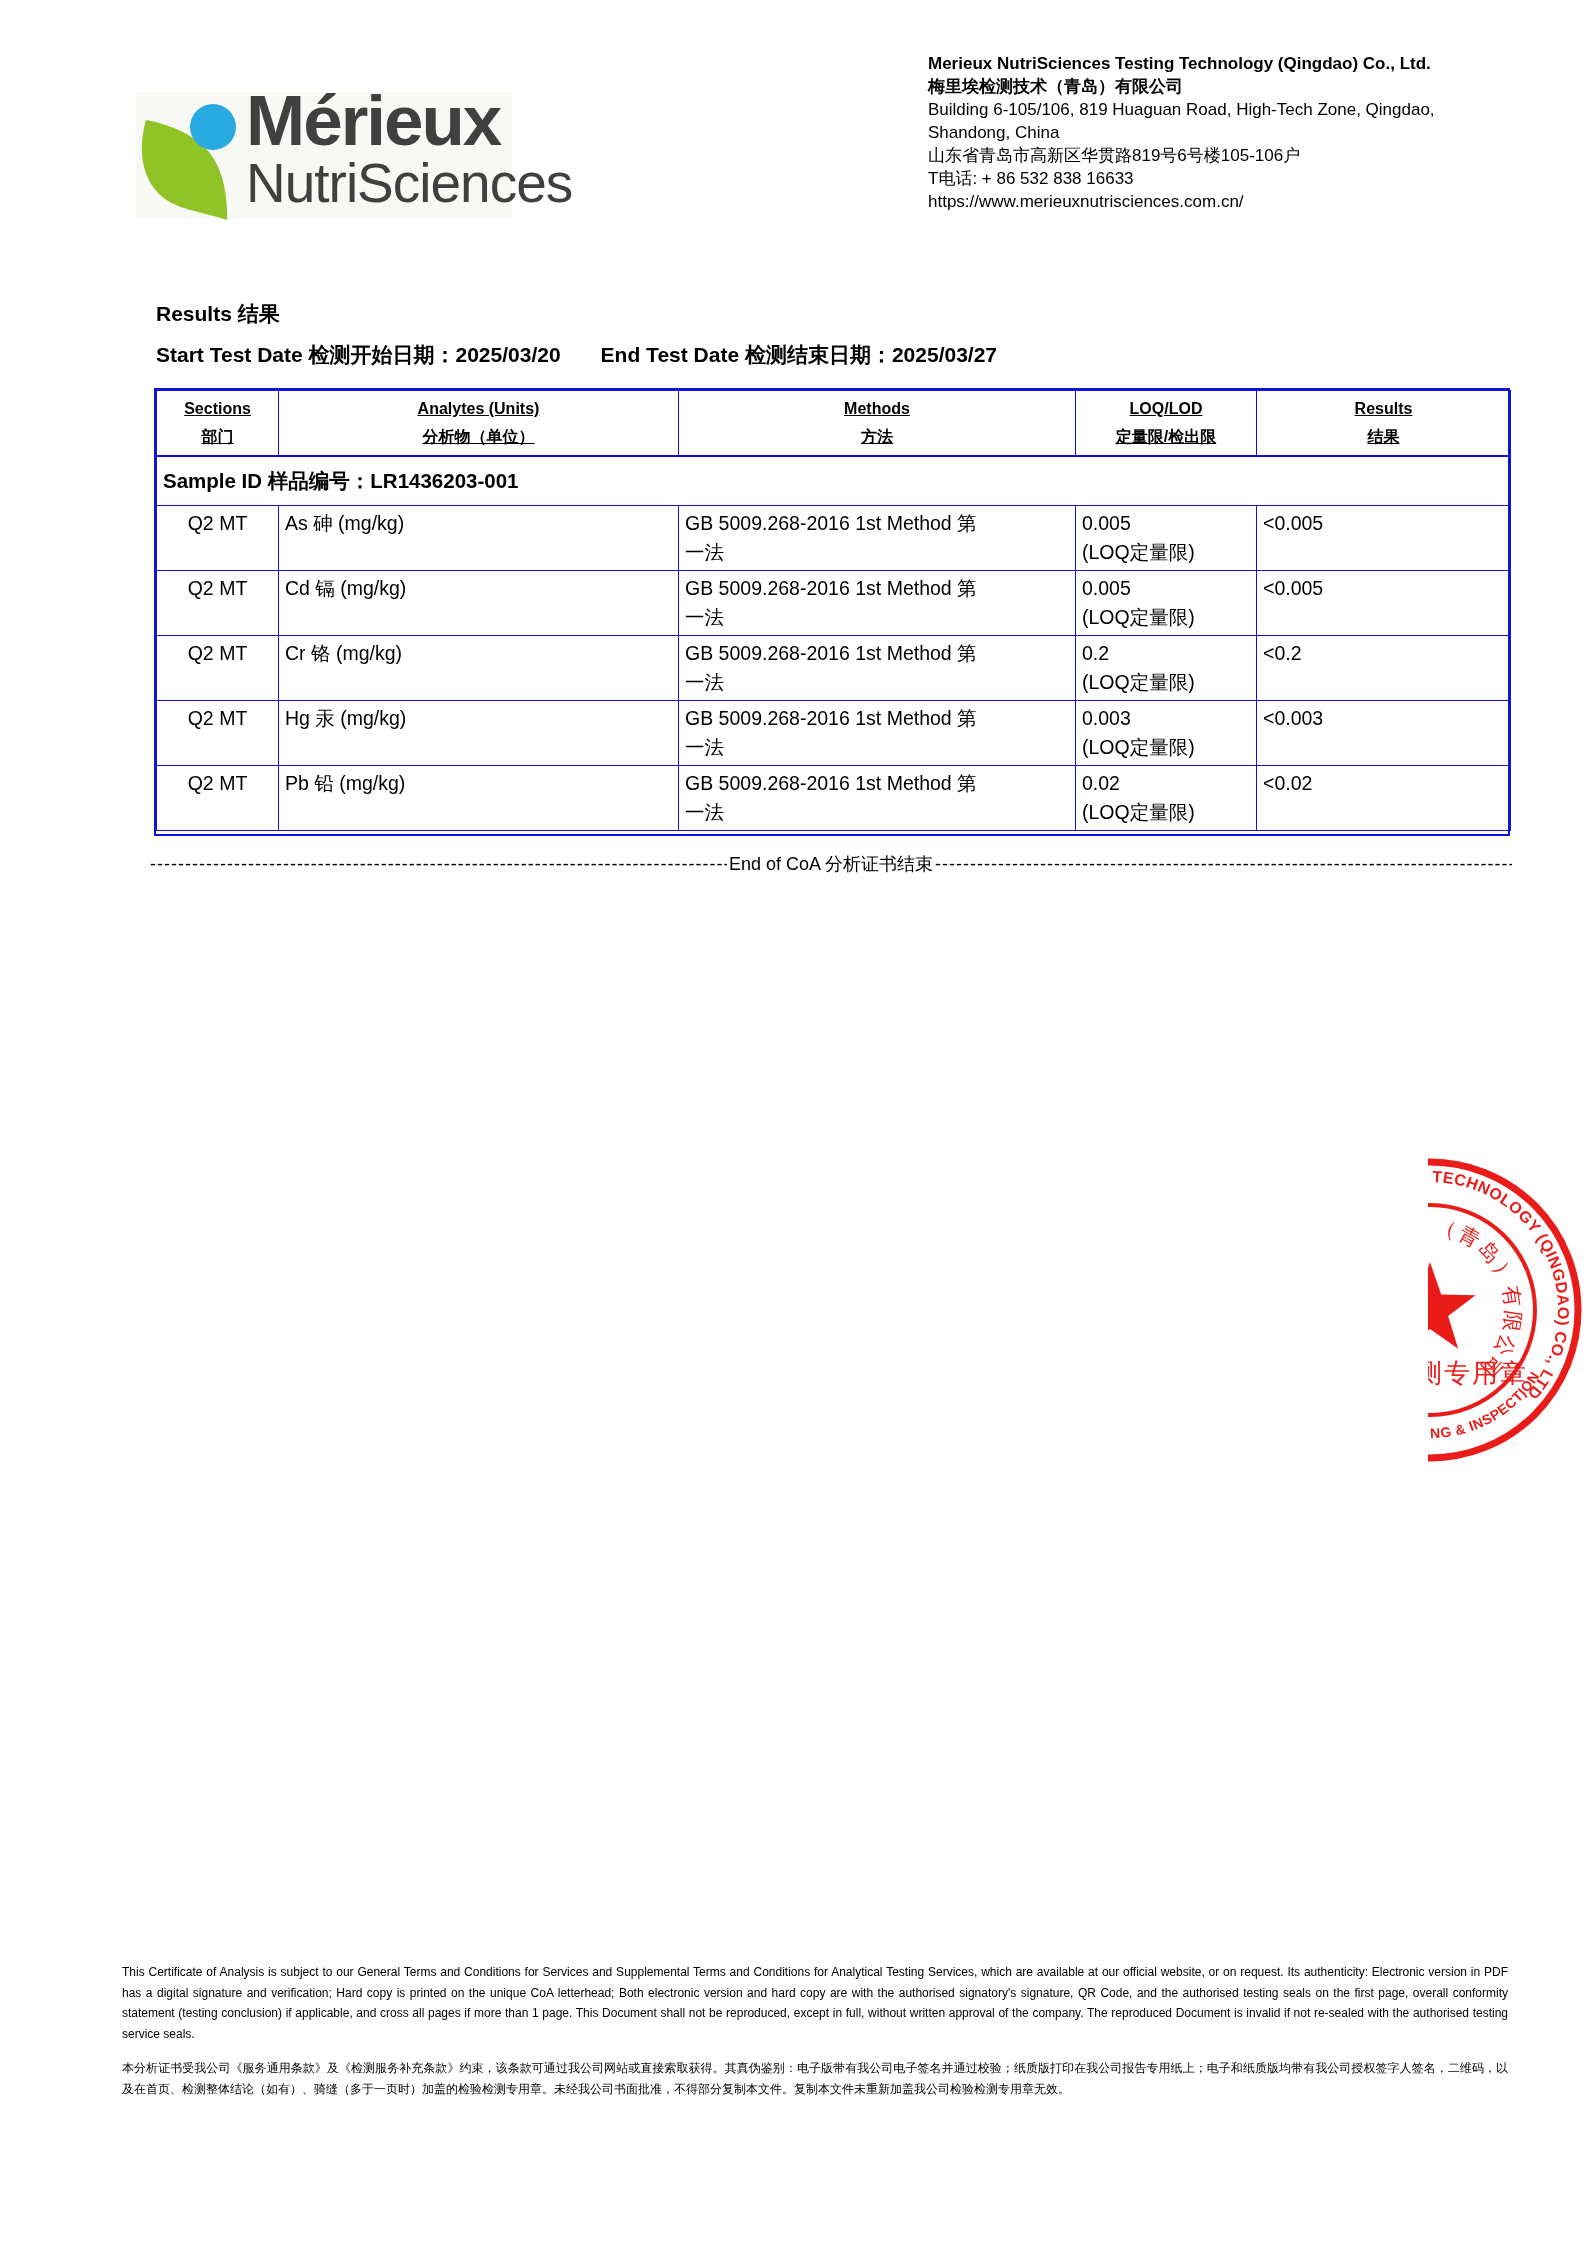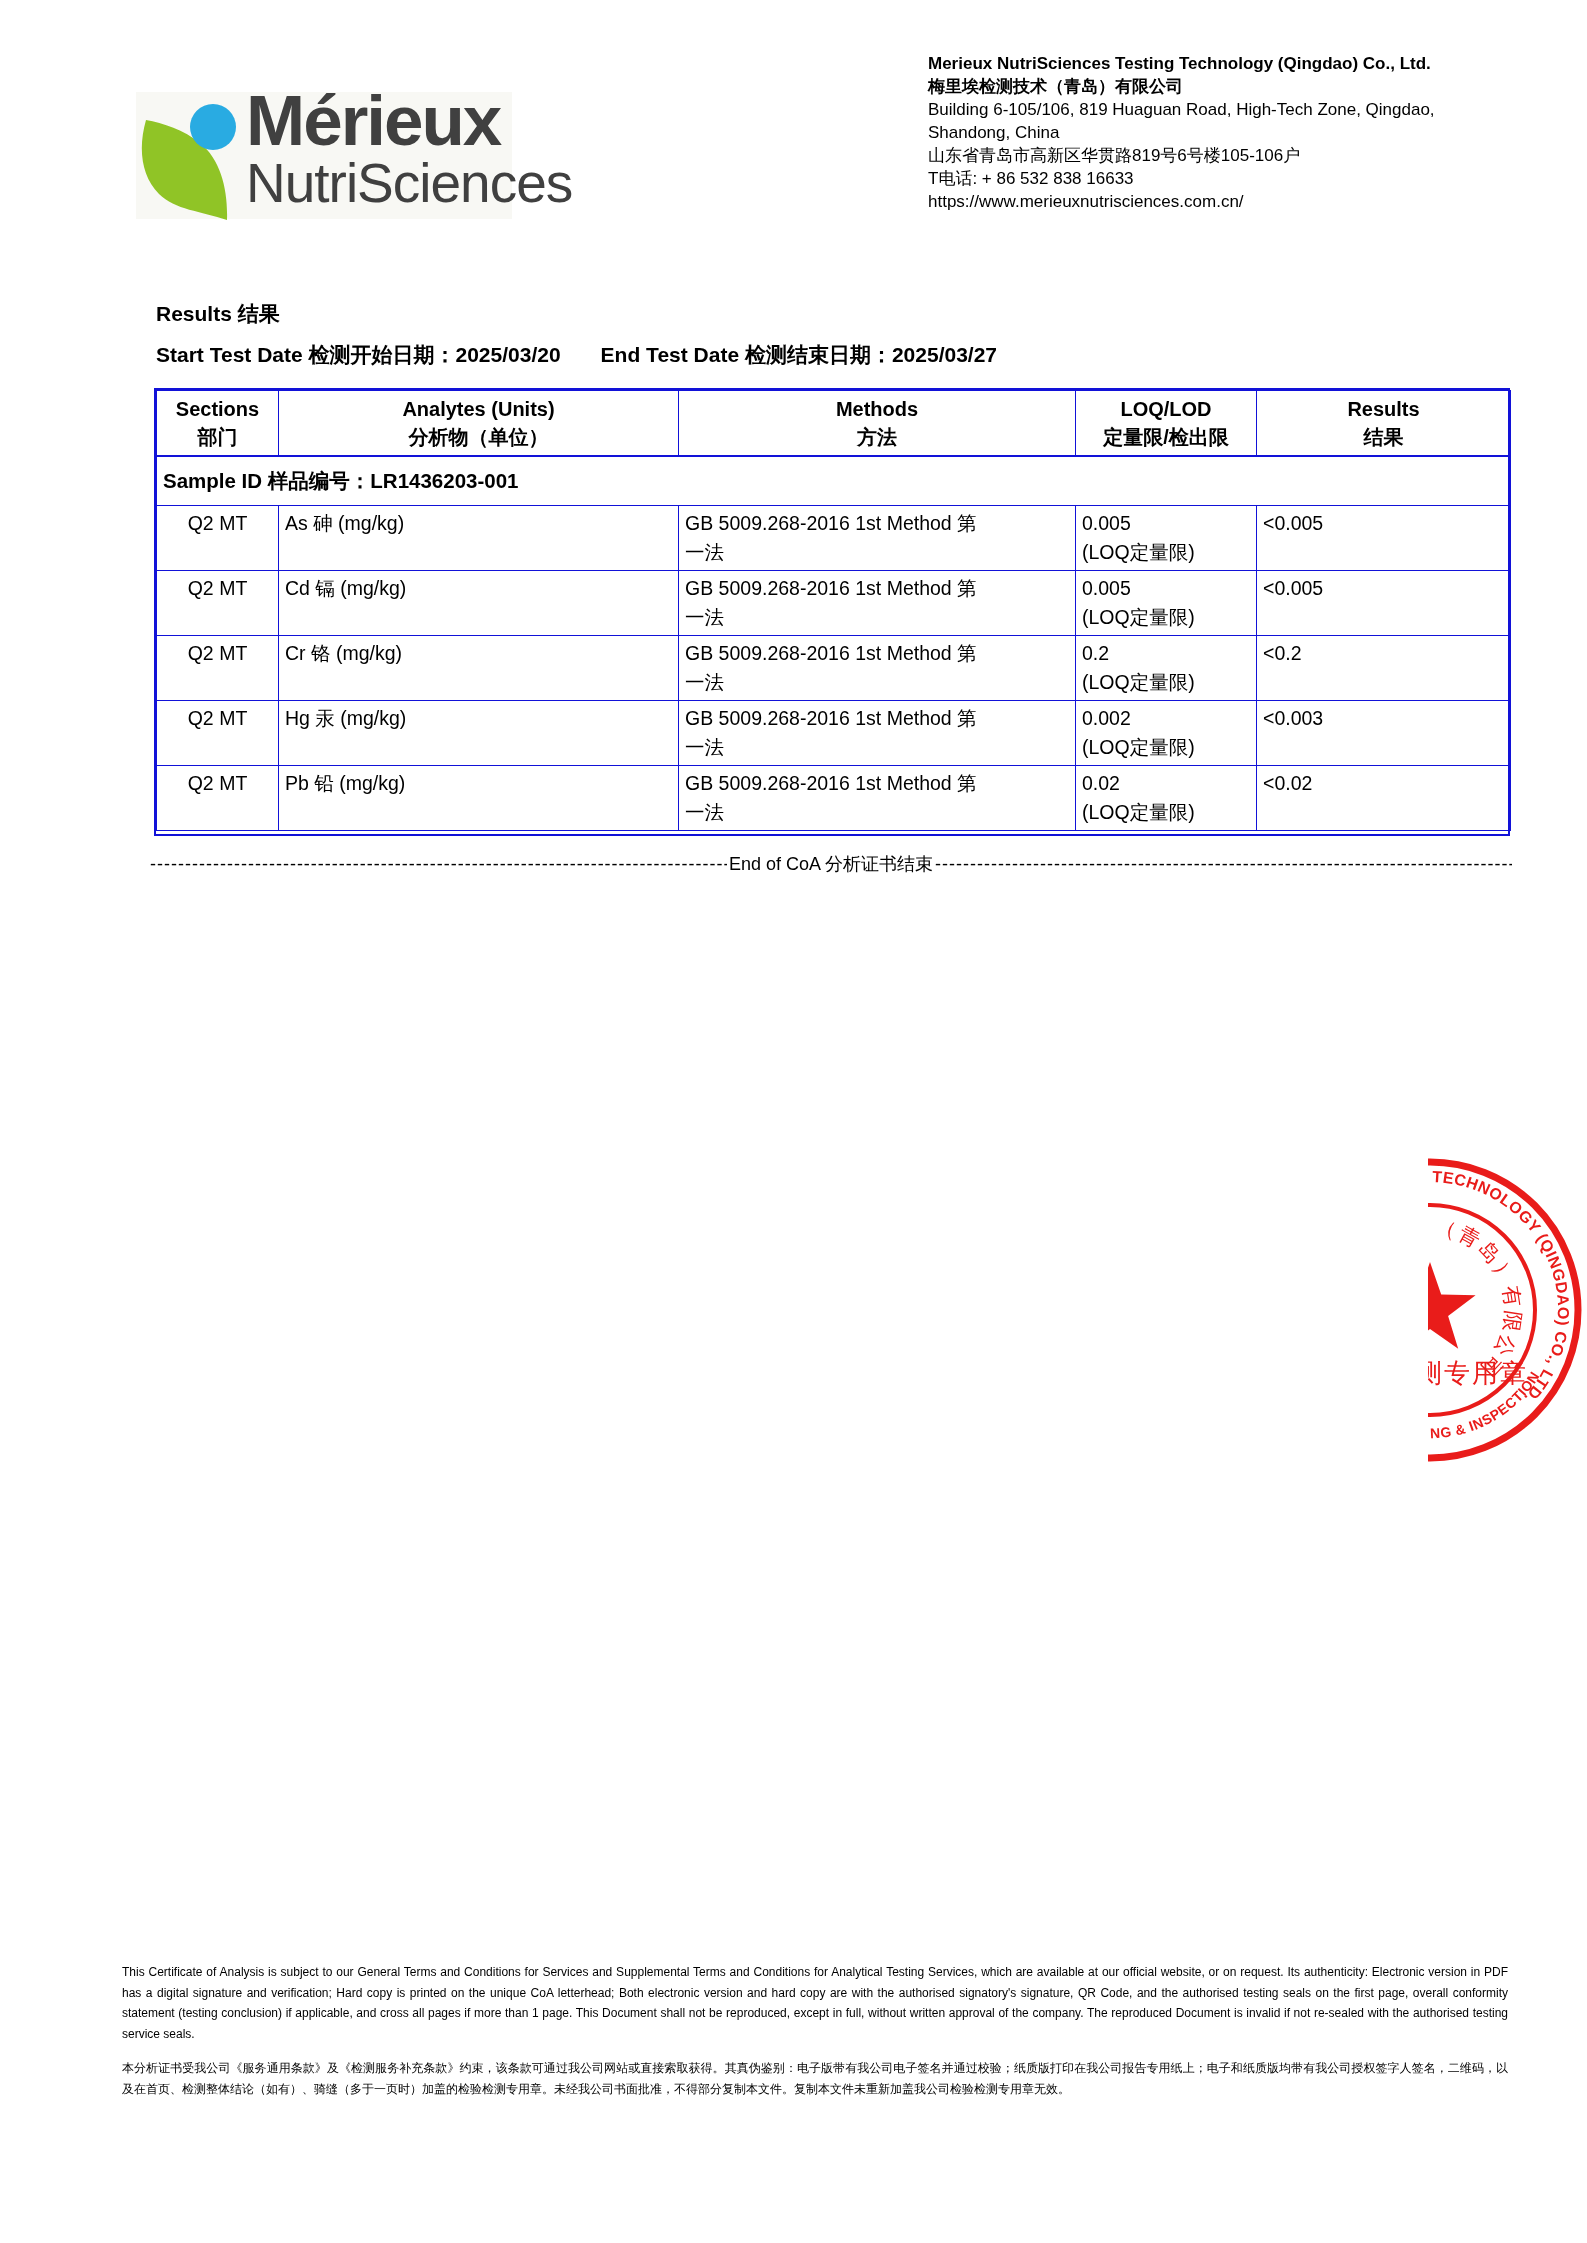"Sections" thead th { font-size: 20px -> 16px; text-decoration: none -> underline }
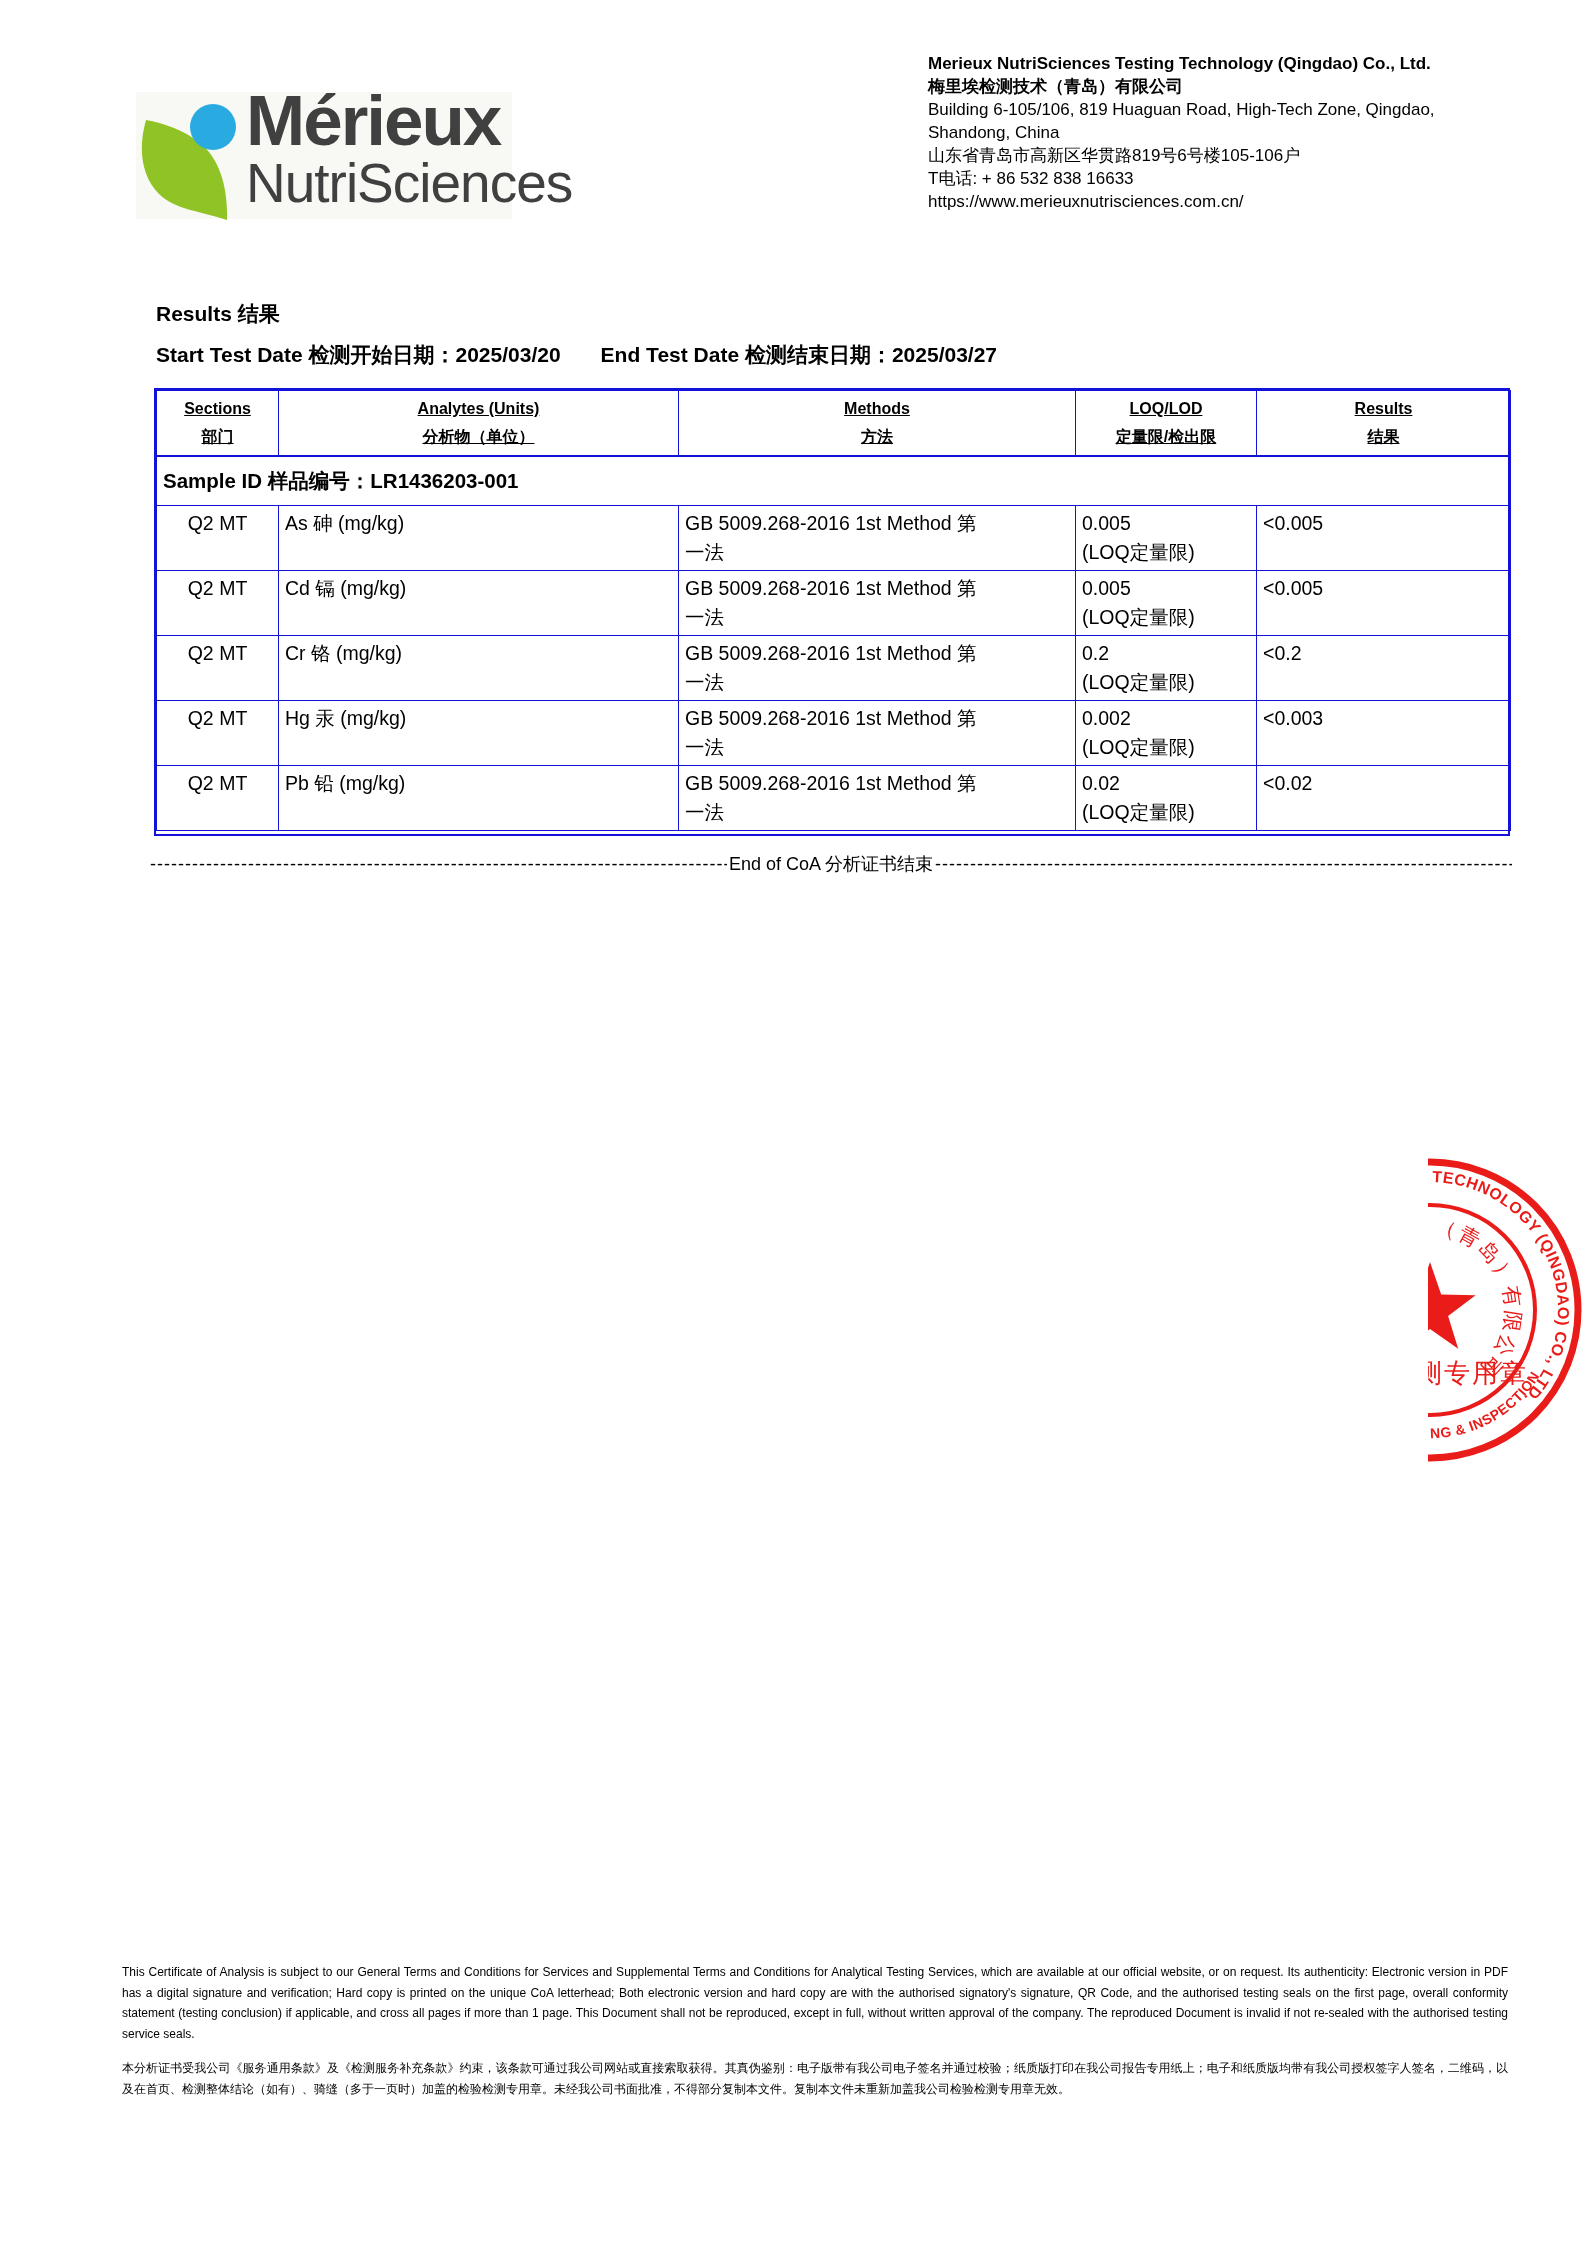"0.002" div { text: 0.002 -> 0.003 }
